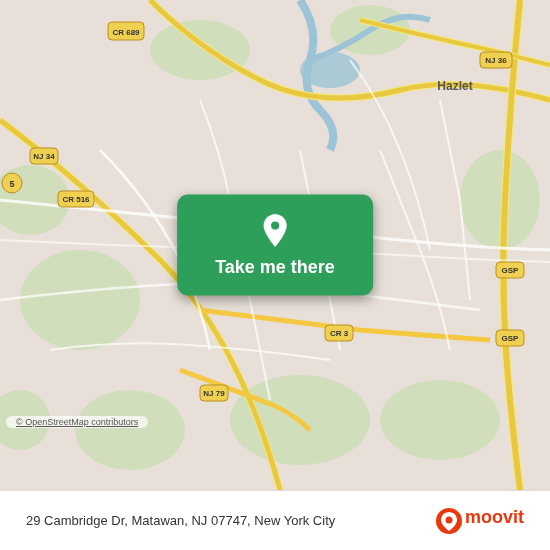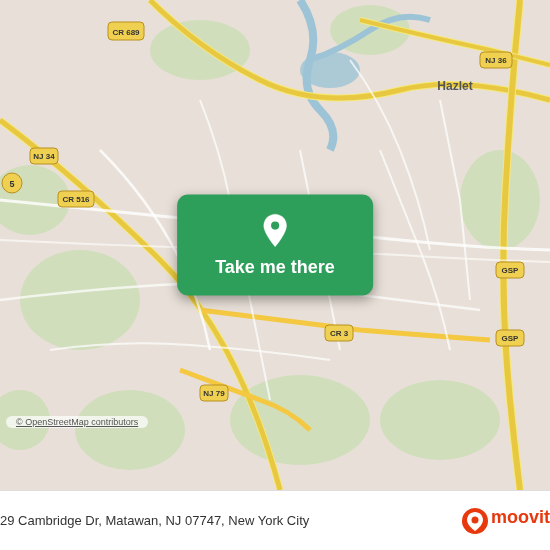"29 Cambridge Dr, Matawan, NJ" #bottom-bar { padding: 0 0 -> 0 26px }
